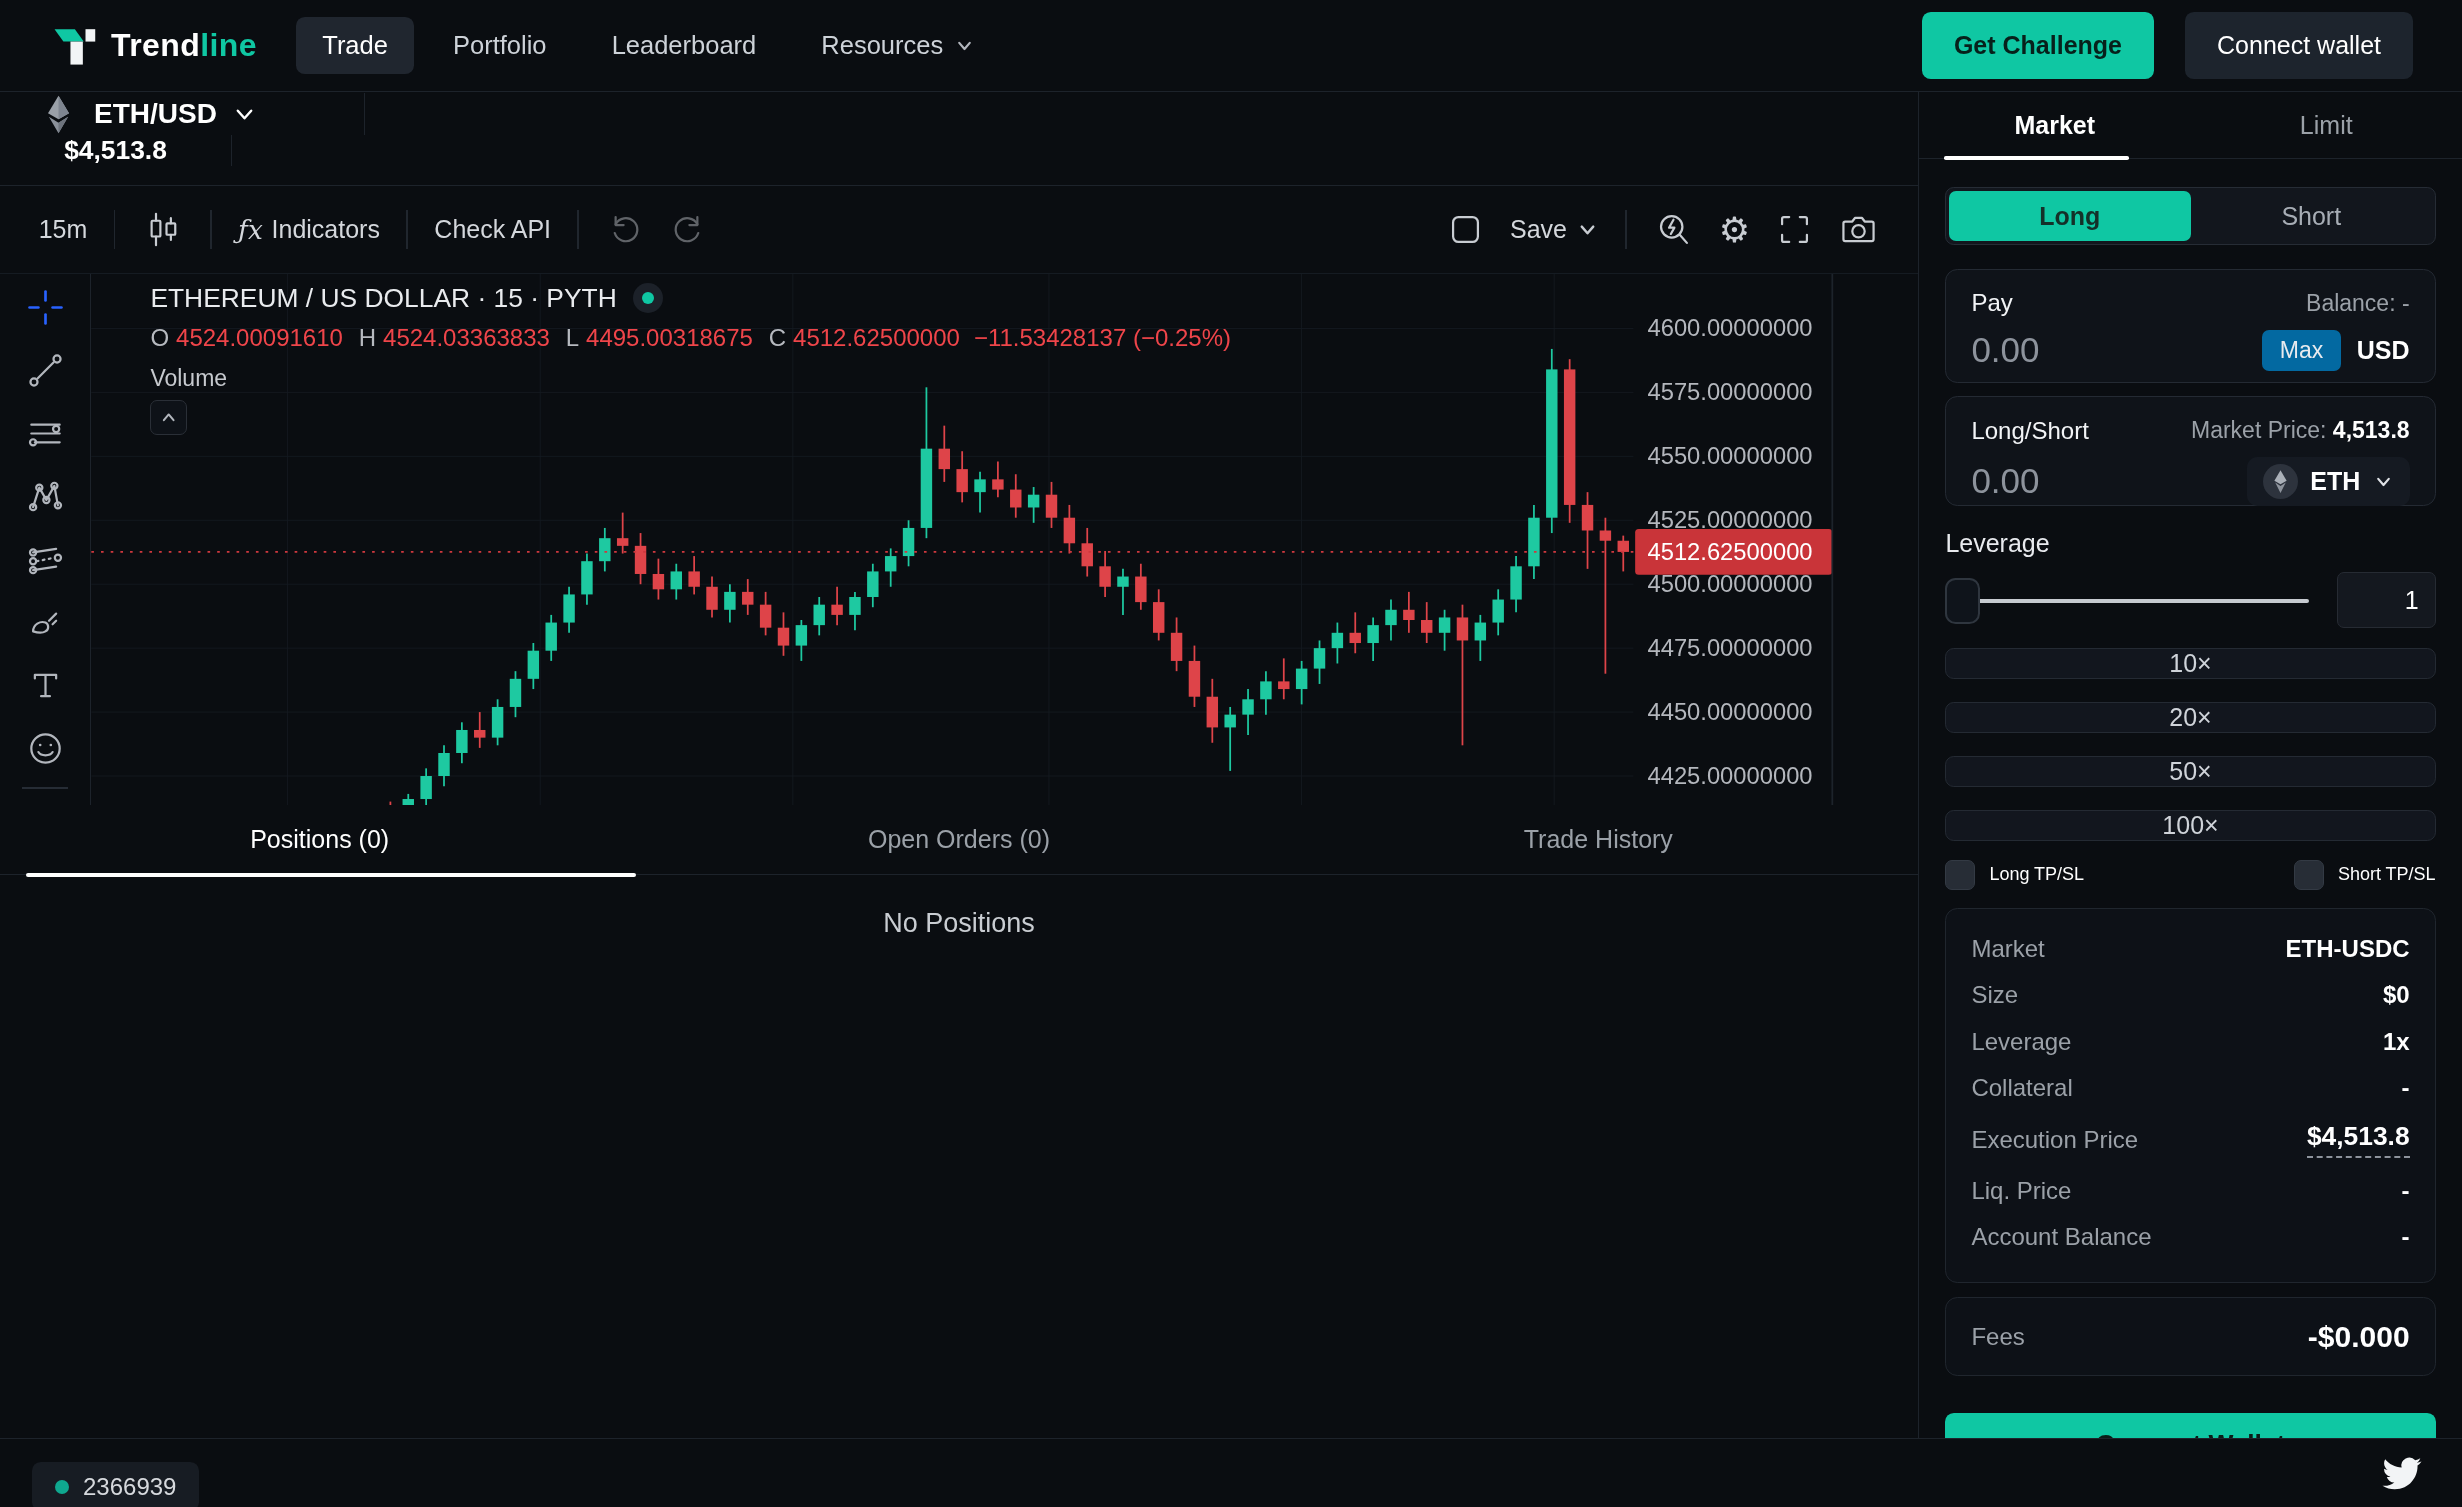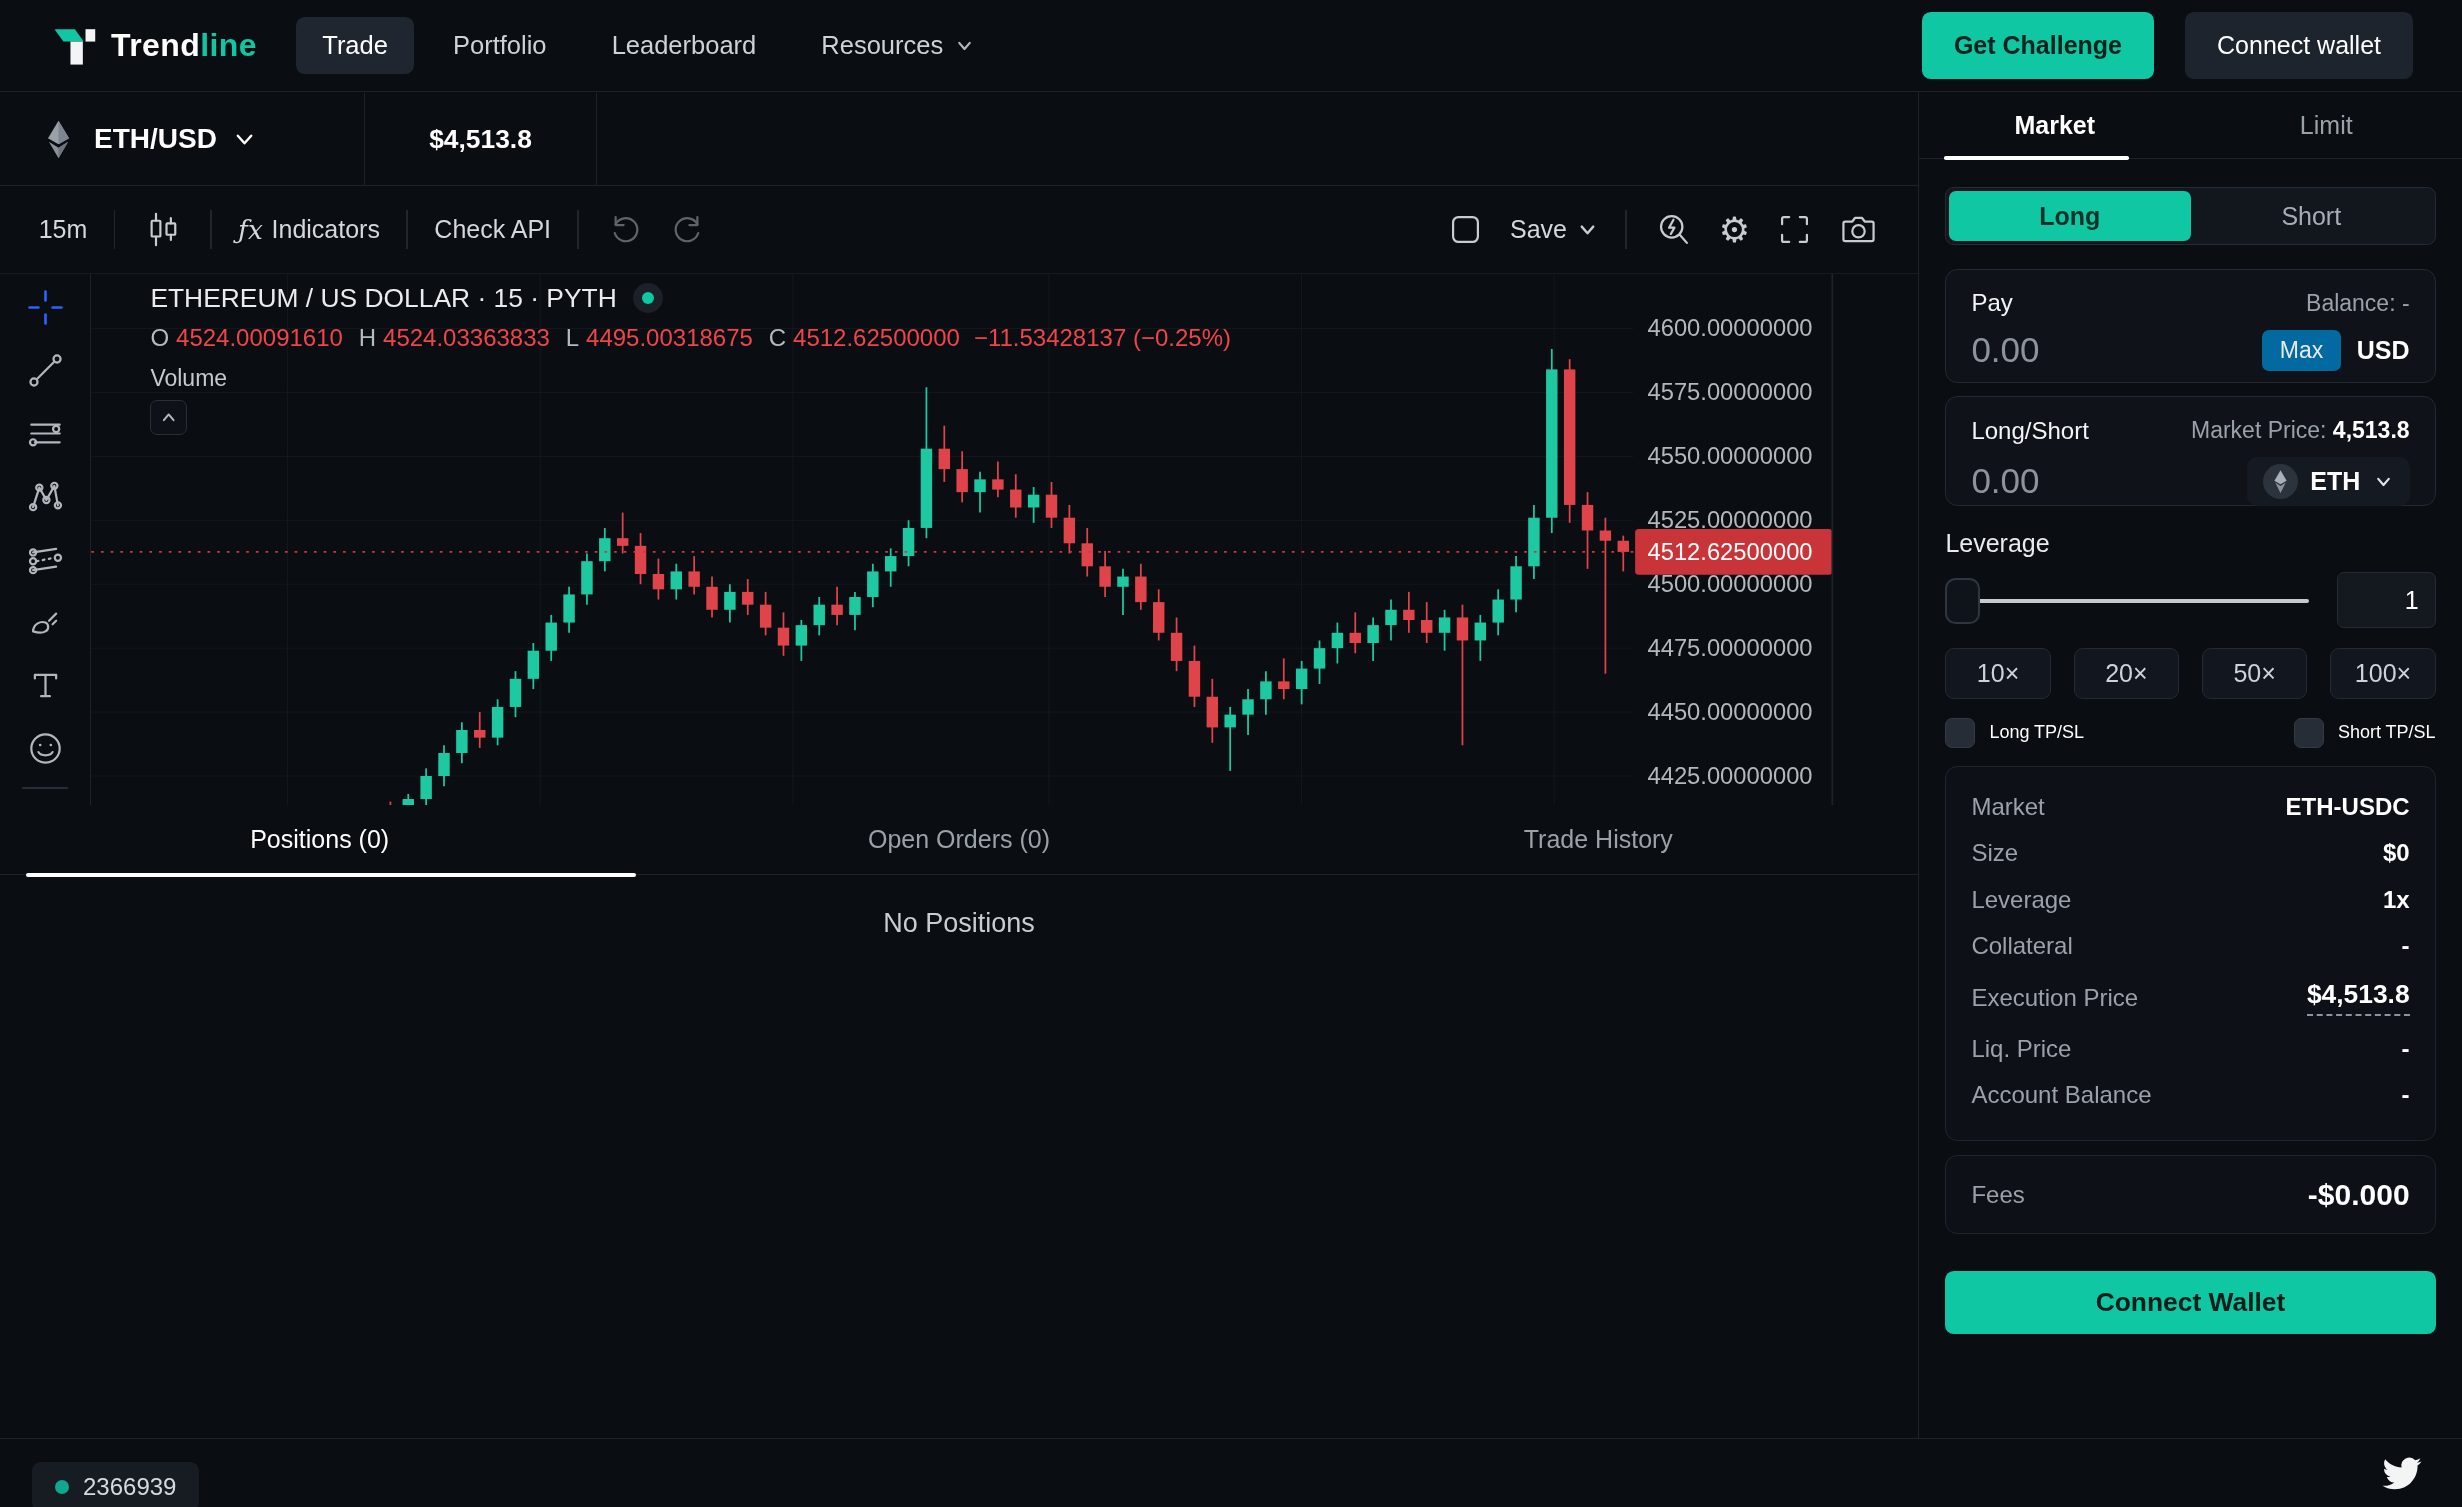"ETH/USD" .symbol-bar { flex-direction: none -> column }
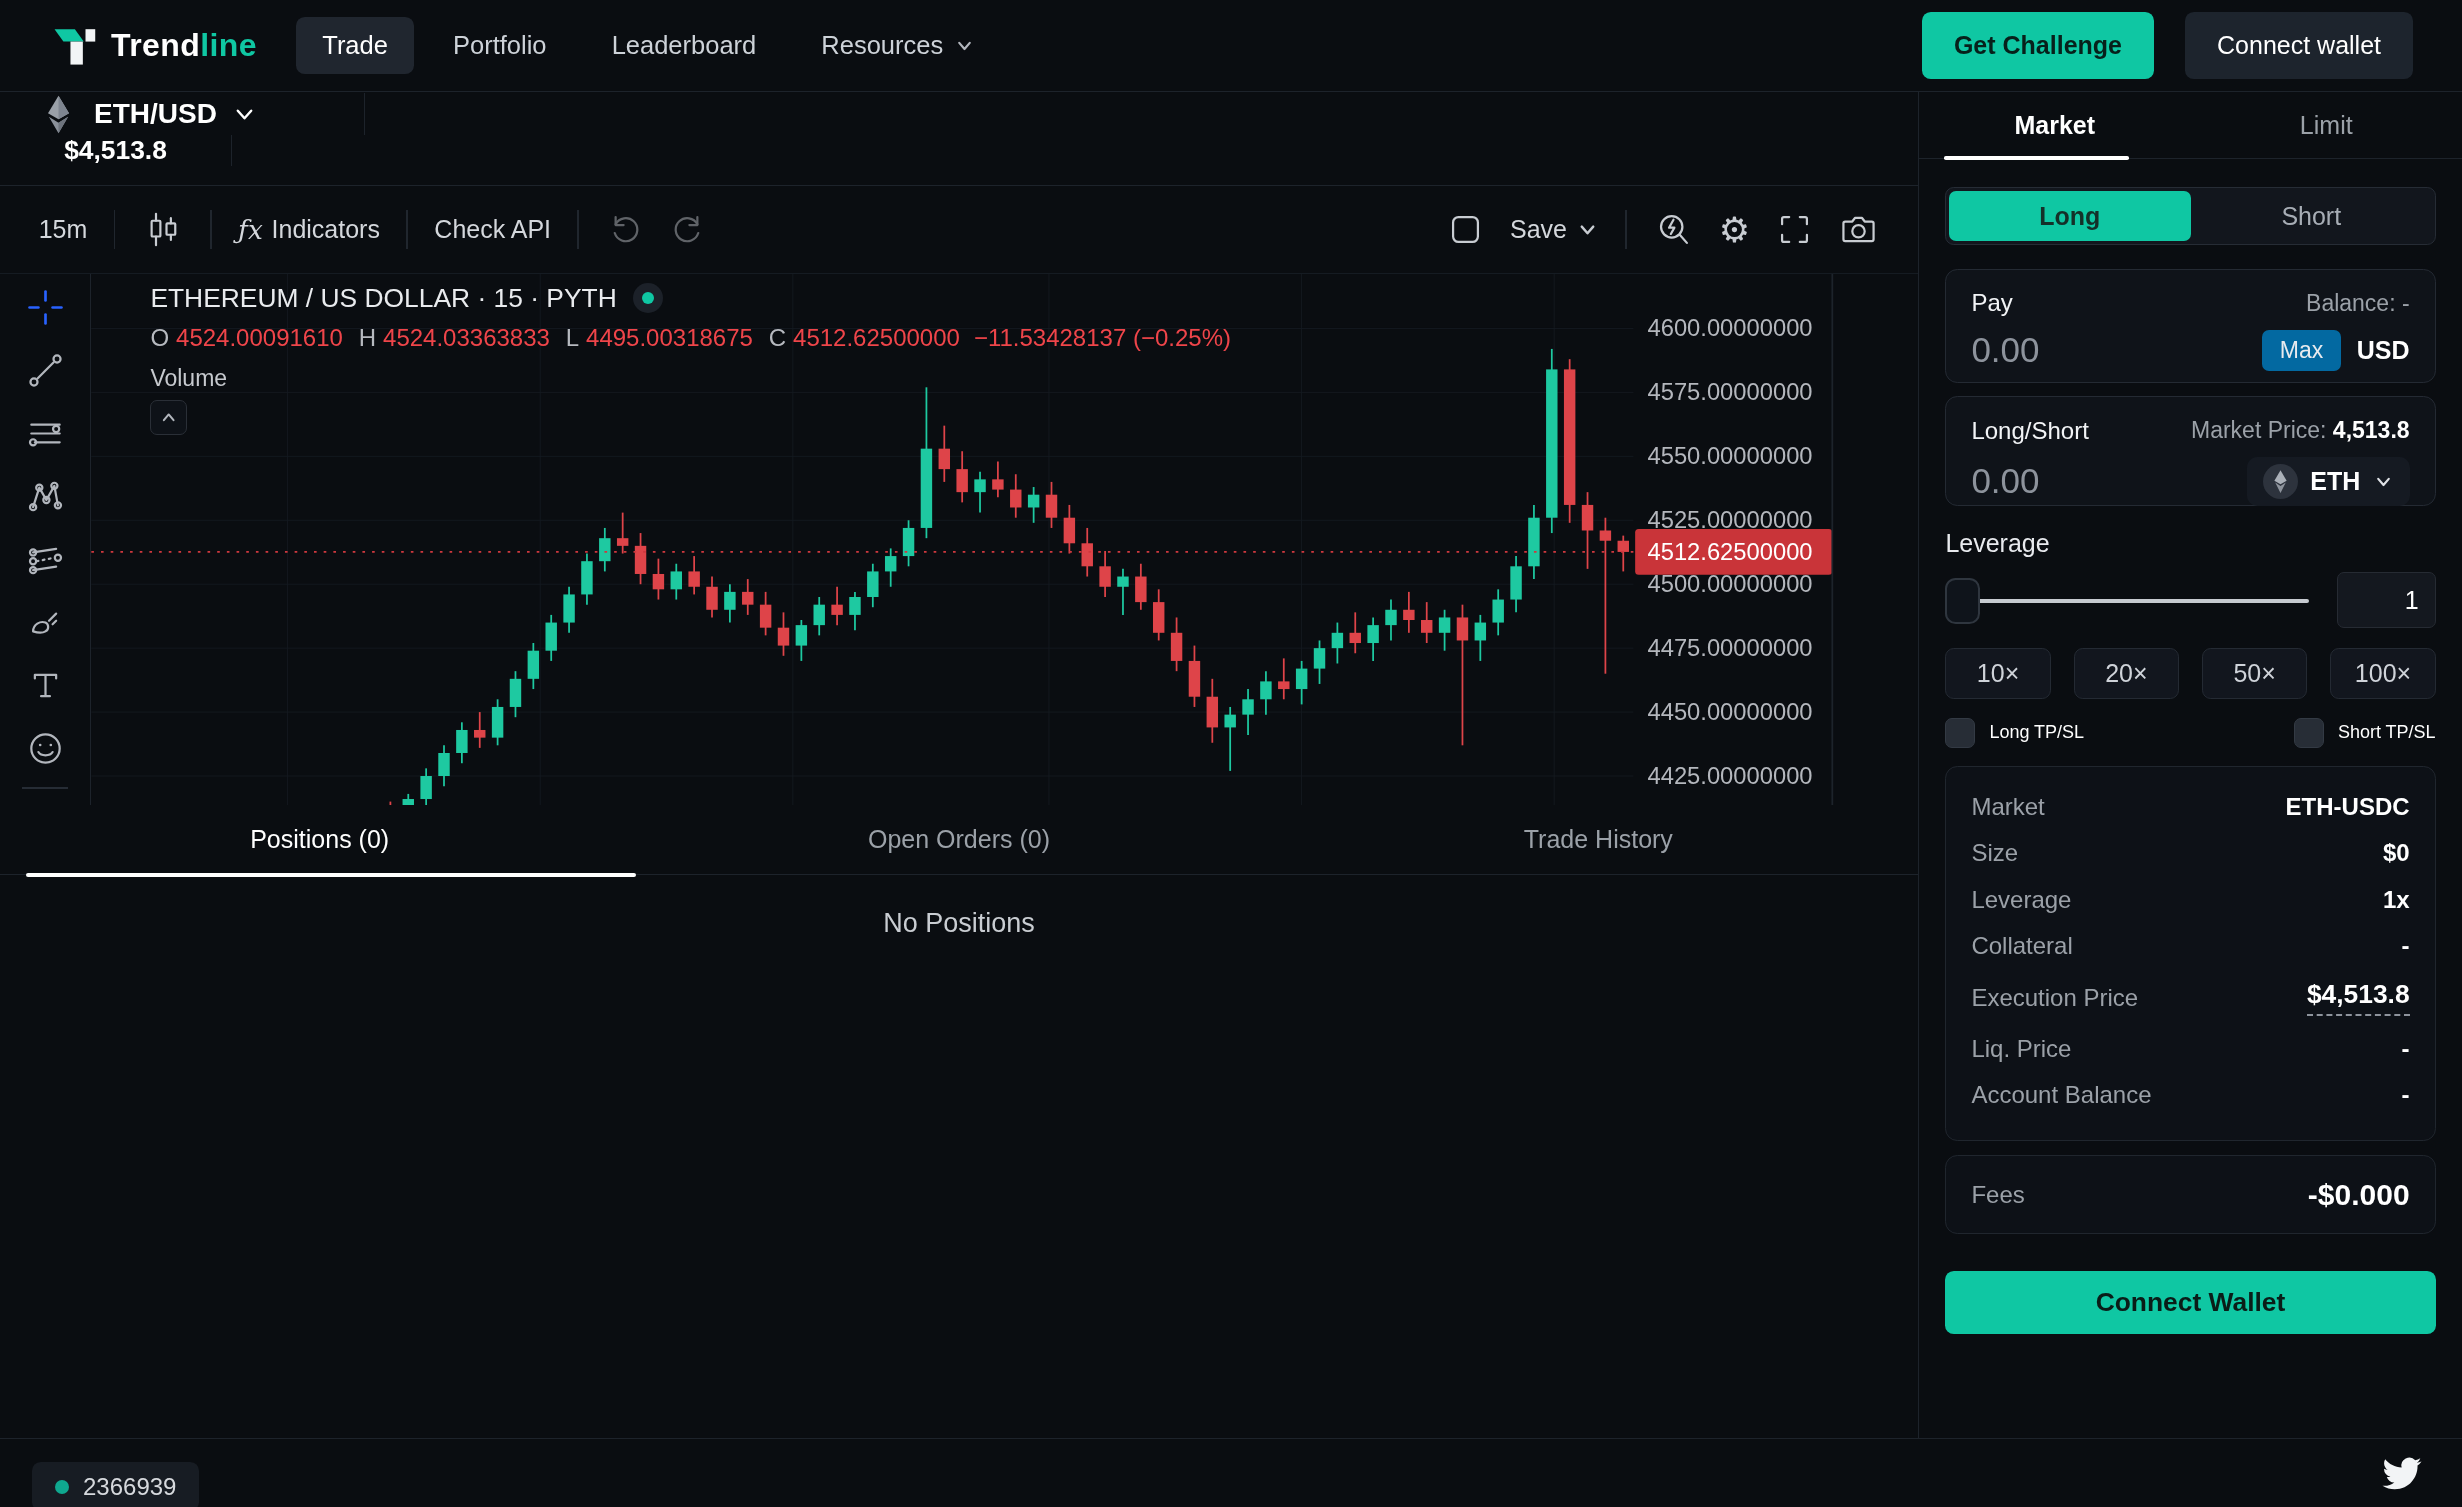"10×" .preset-row { flex-direction: none -> column }
